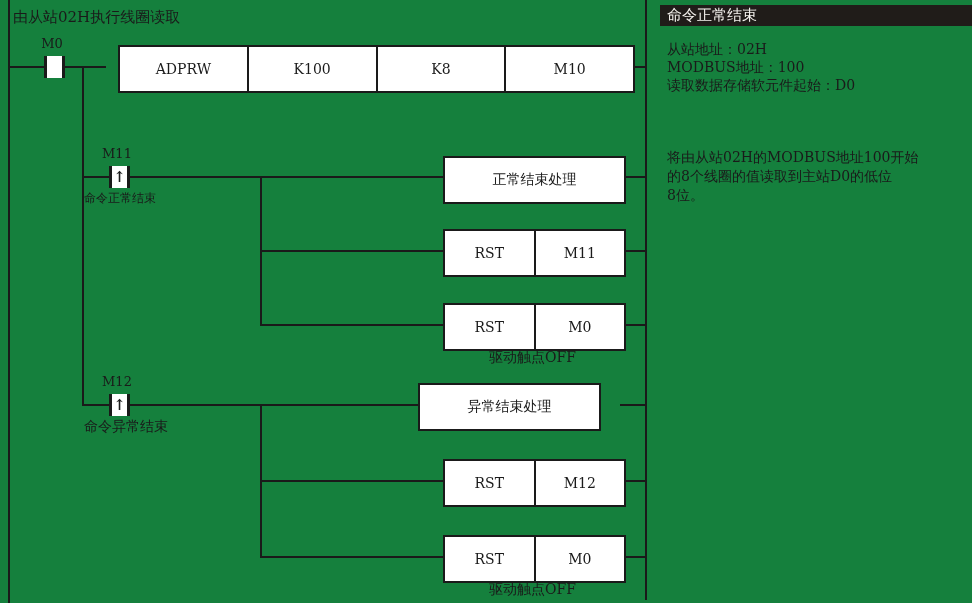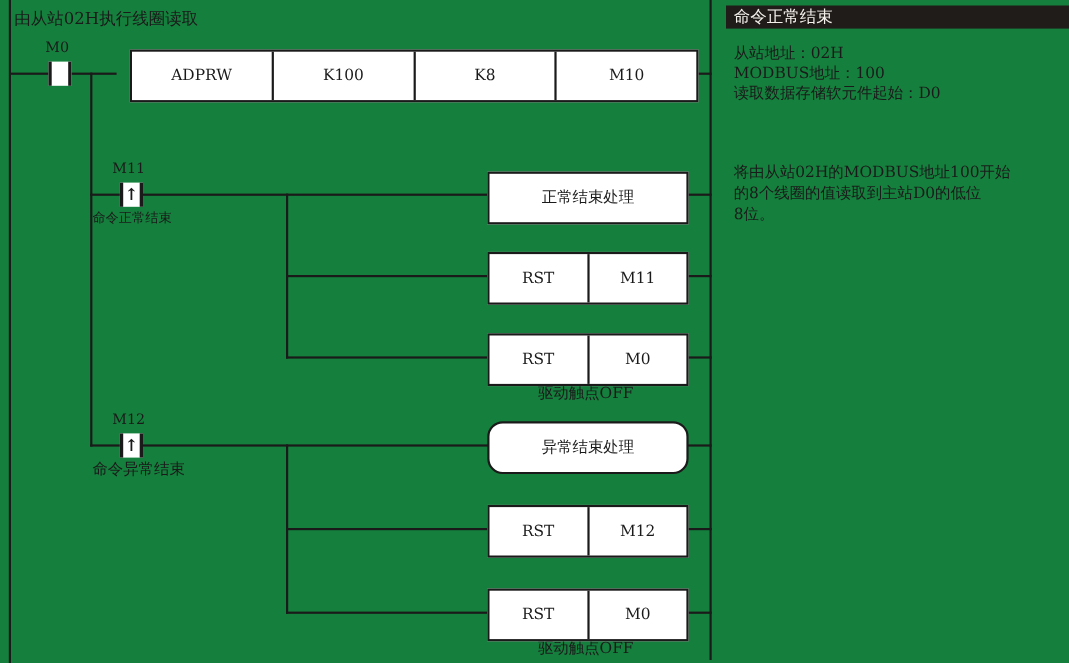"异常结束处理" div.fbox { border-radius: 14px -> none; left: 443px -> 418px }
